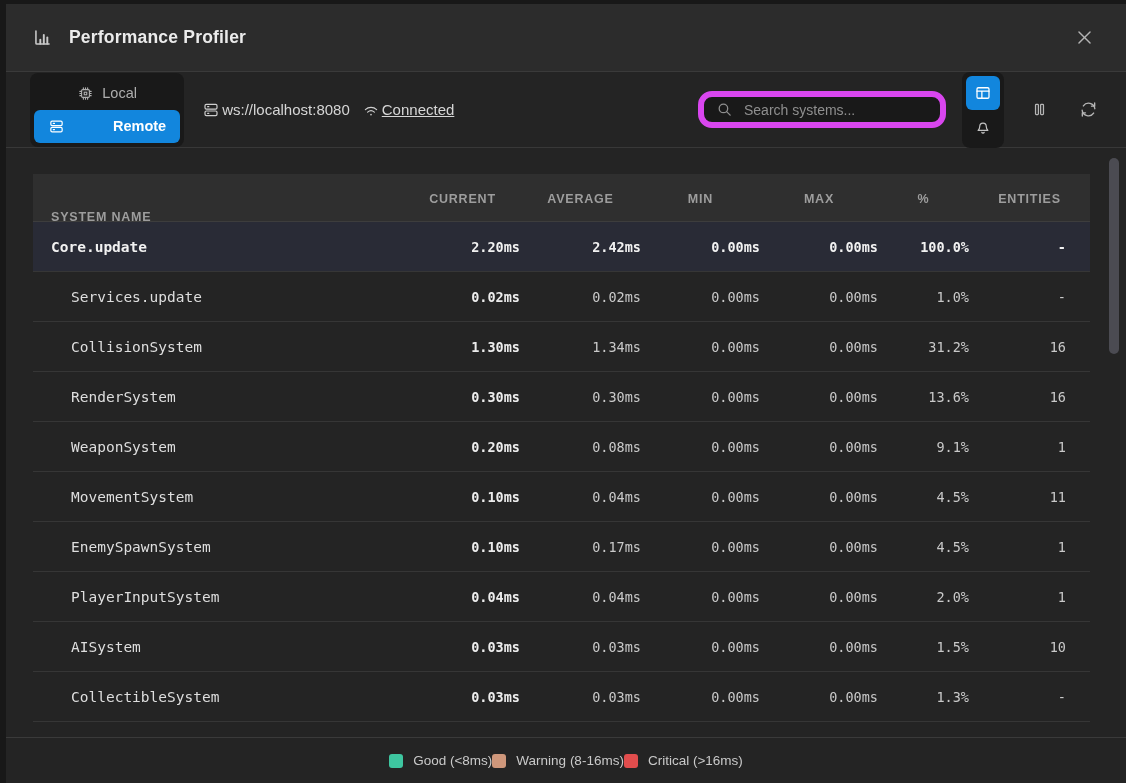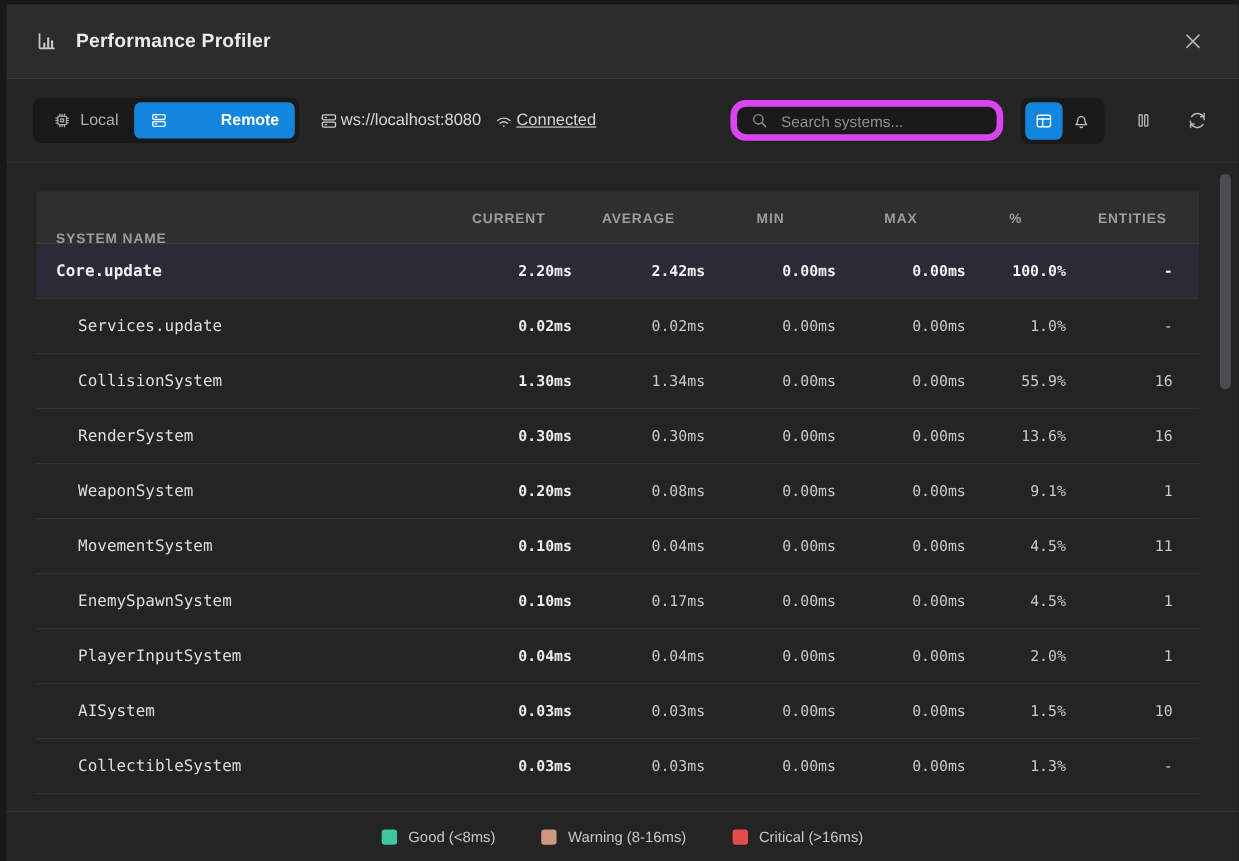"Local" .seg { flex-direction: none -> column }
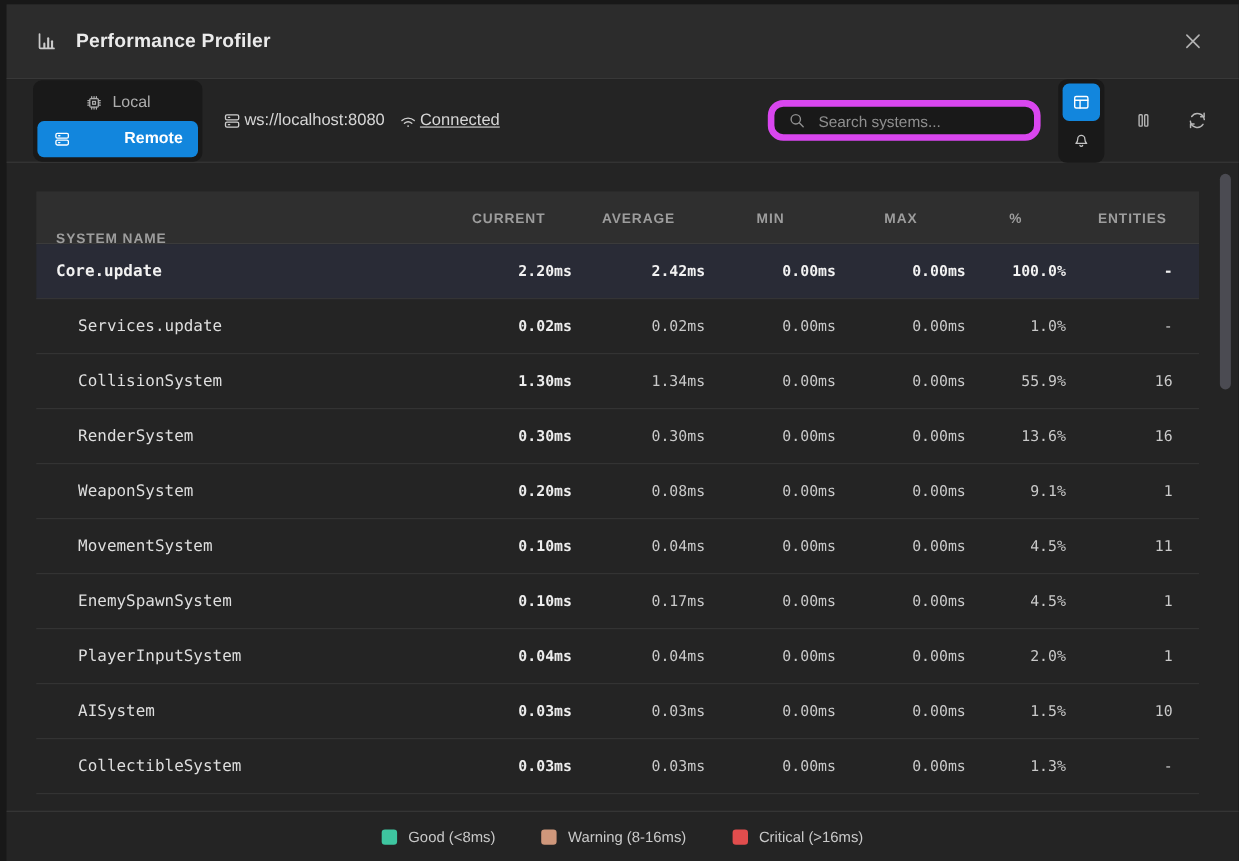"55.9%" div.cell { text: 55.9% -> 31.2% }
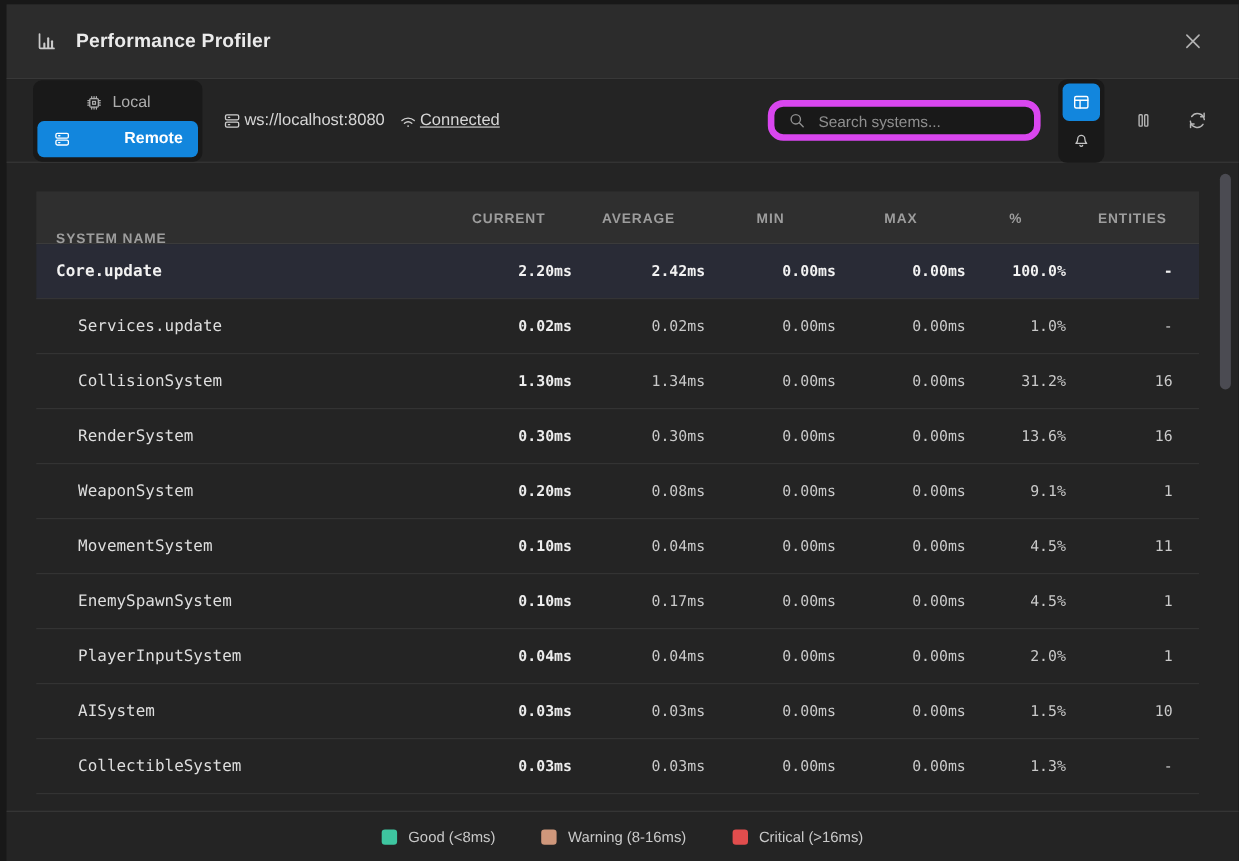"Good (<8ms)" div { gap: 42px -> none }
